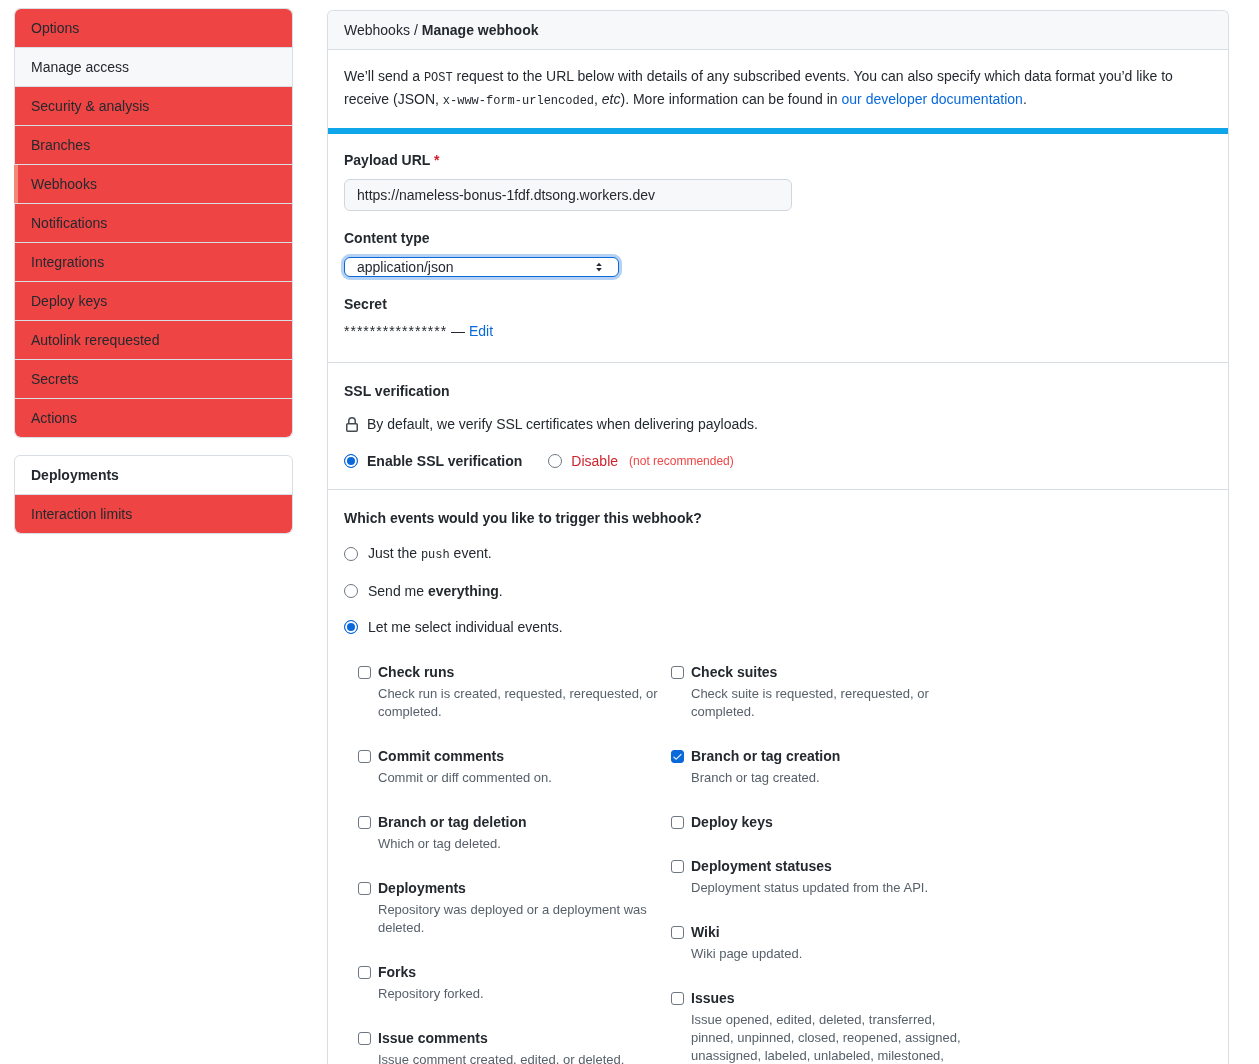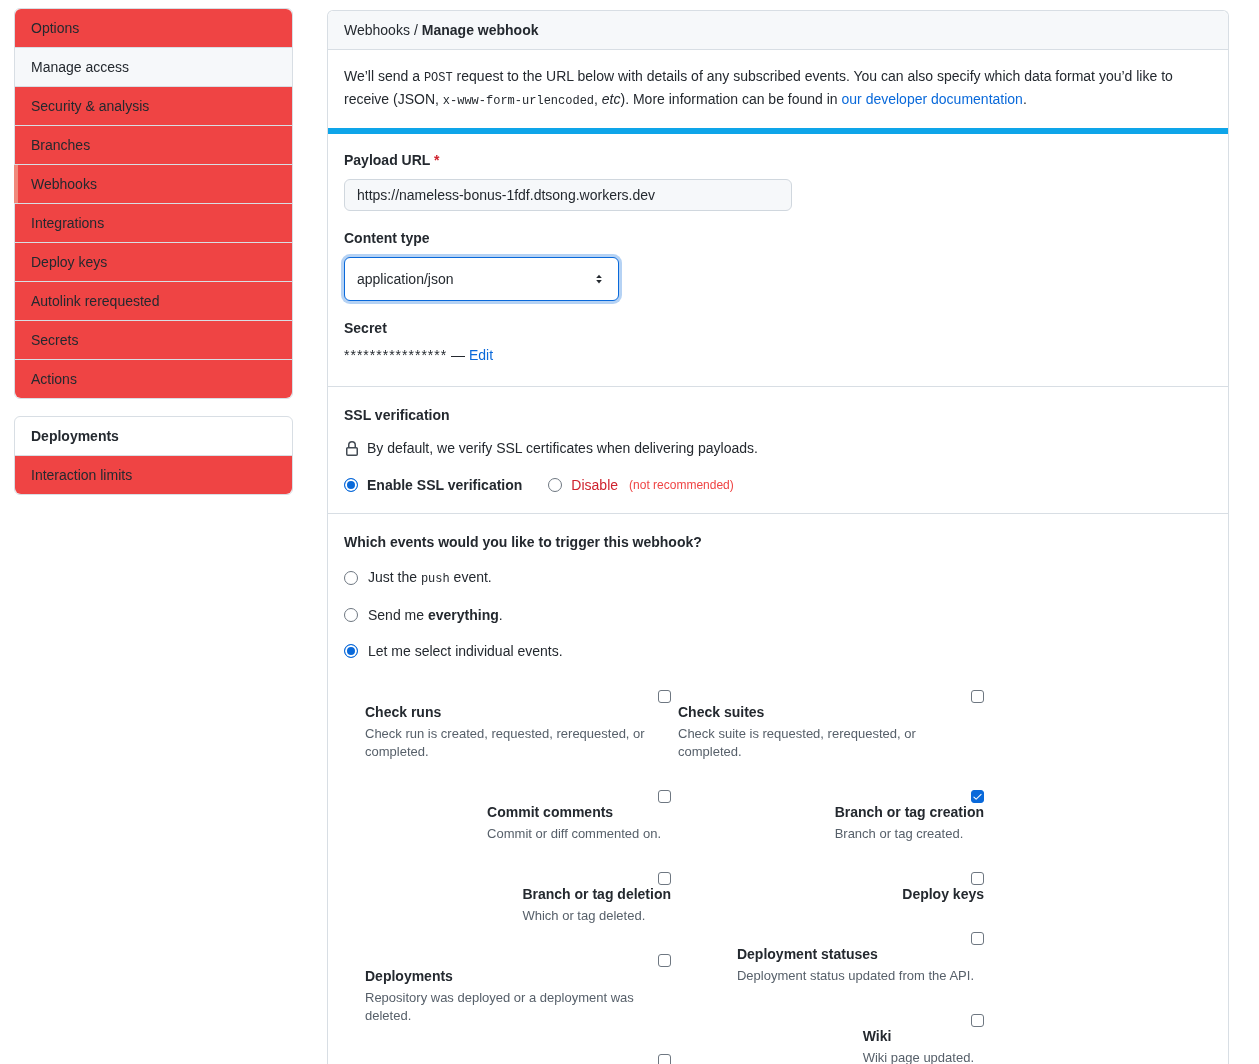"Notifications" div.menu-item { html: none -> <div>Notifications</div> }
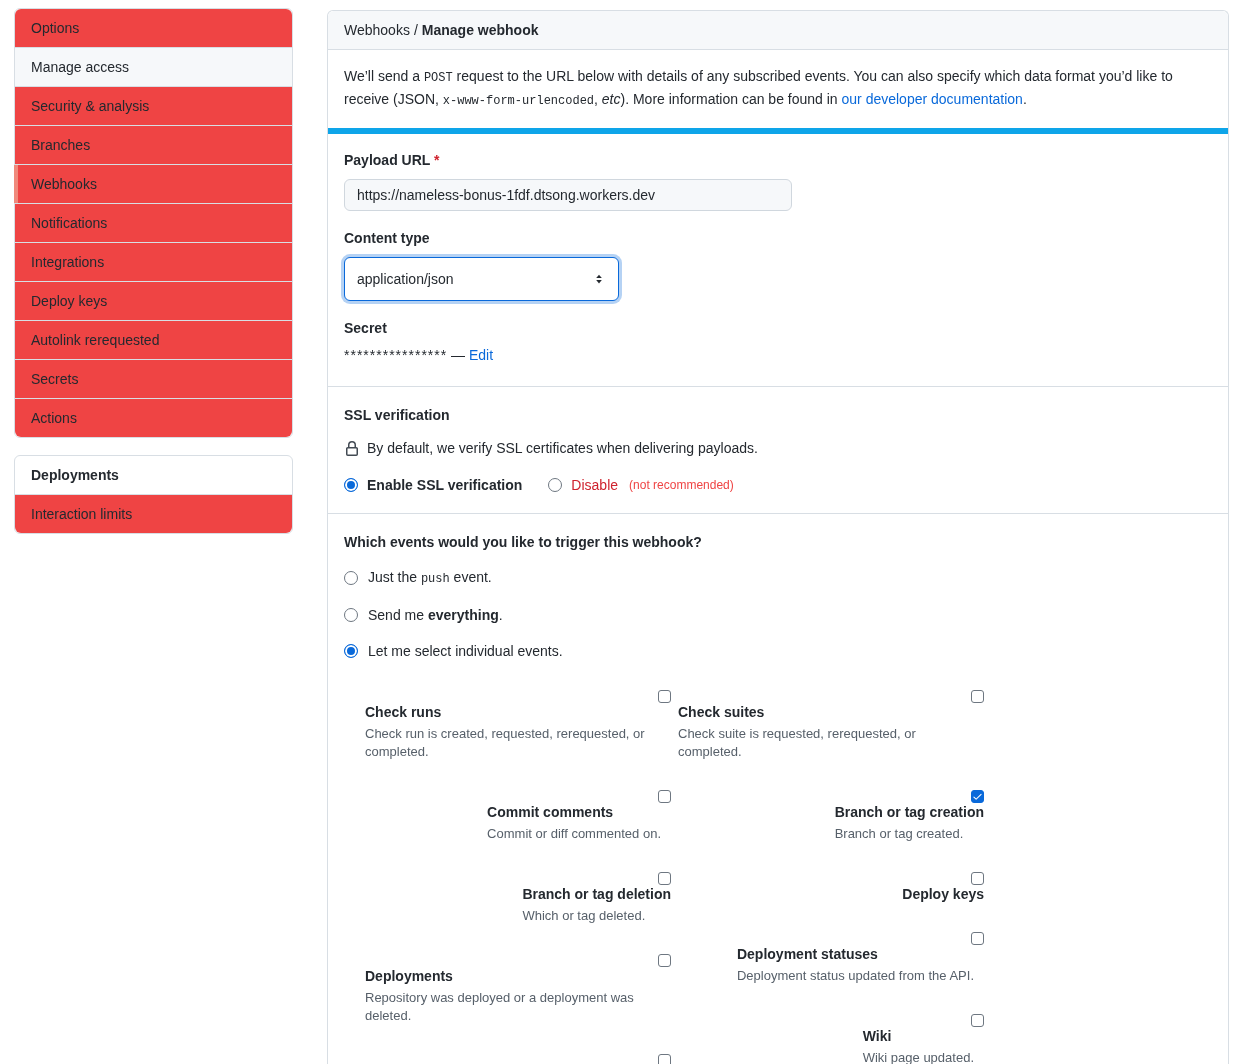"application/json" .select { height: 44px -> 20px }
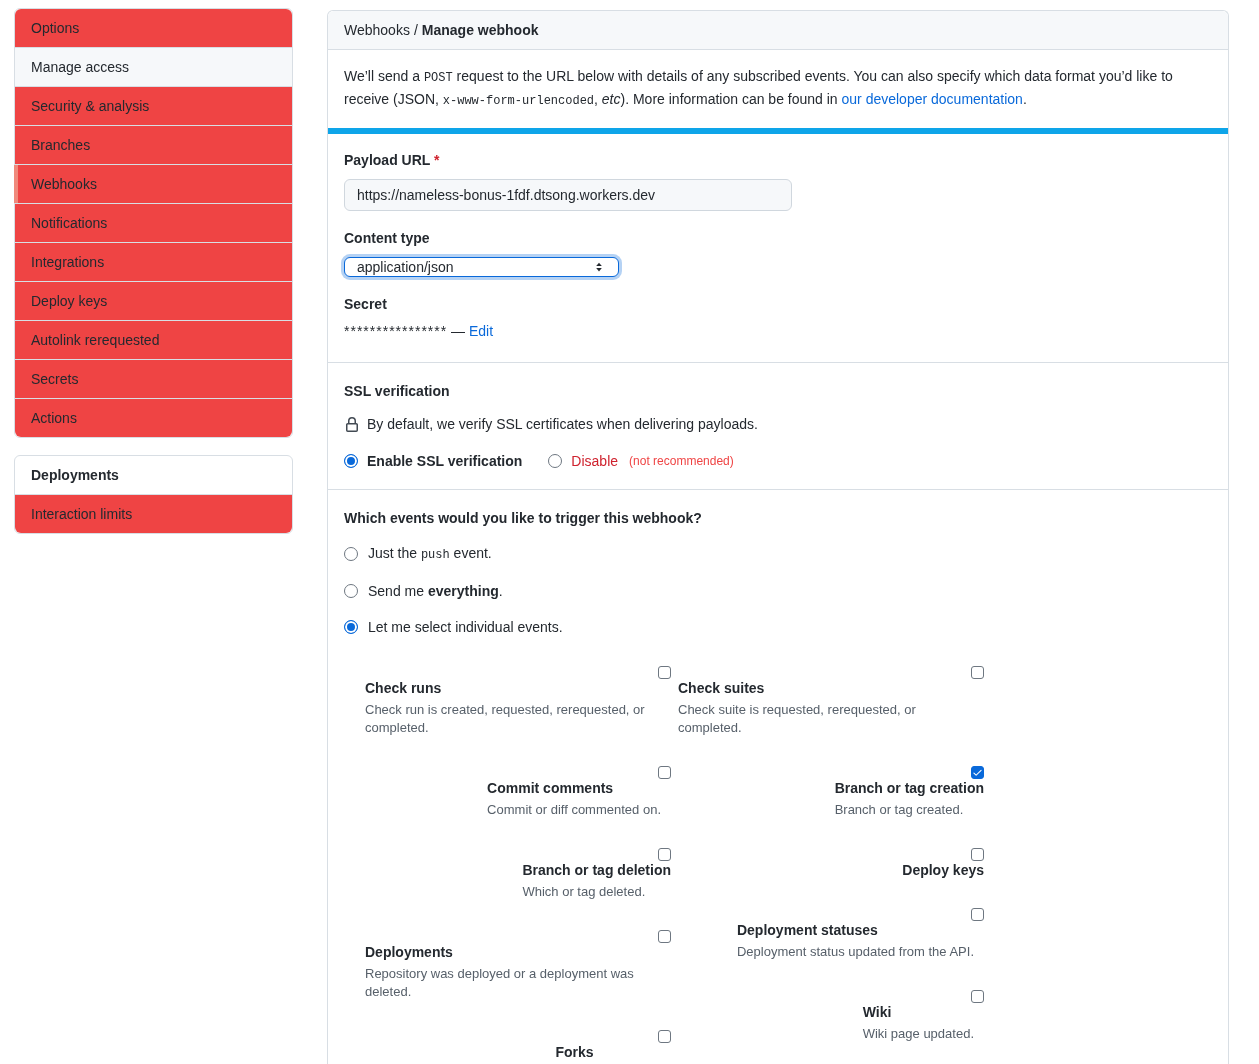"Check runs" .hook-item { align-items: flex-end -> flex-start; flex-direction: column -> none }
